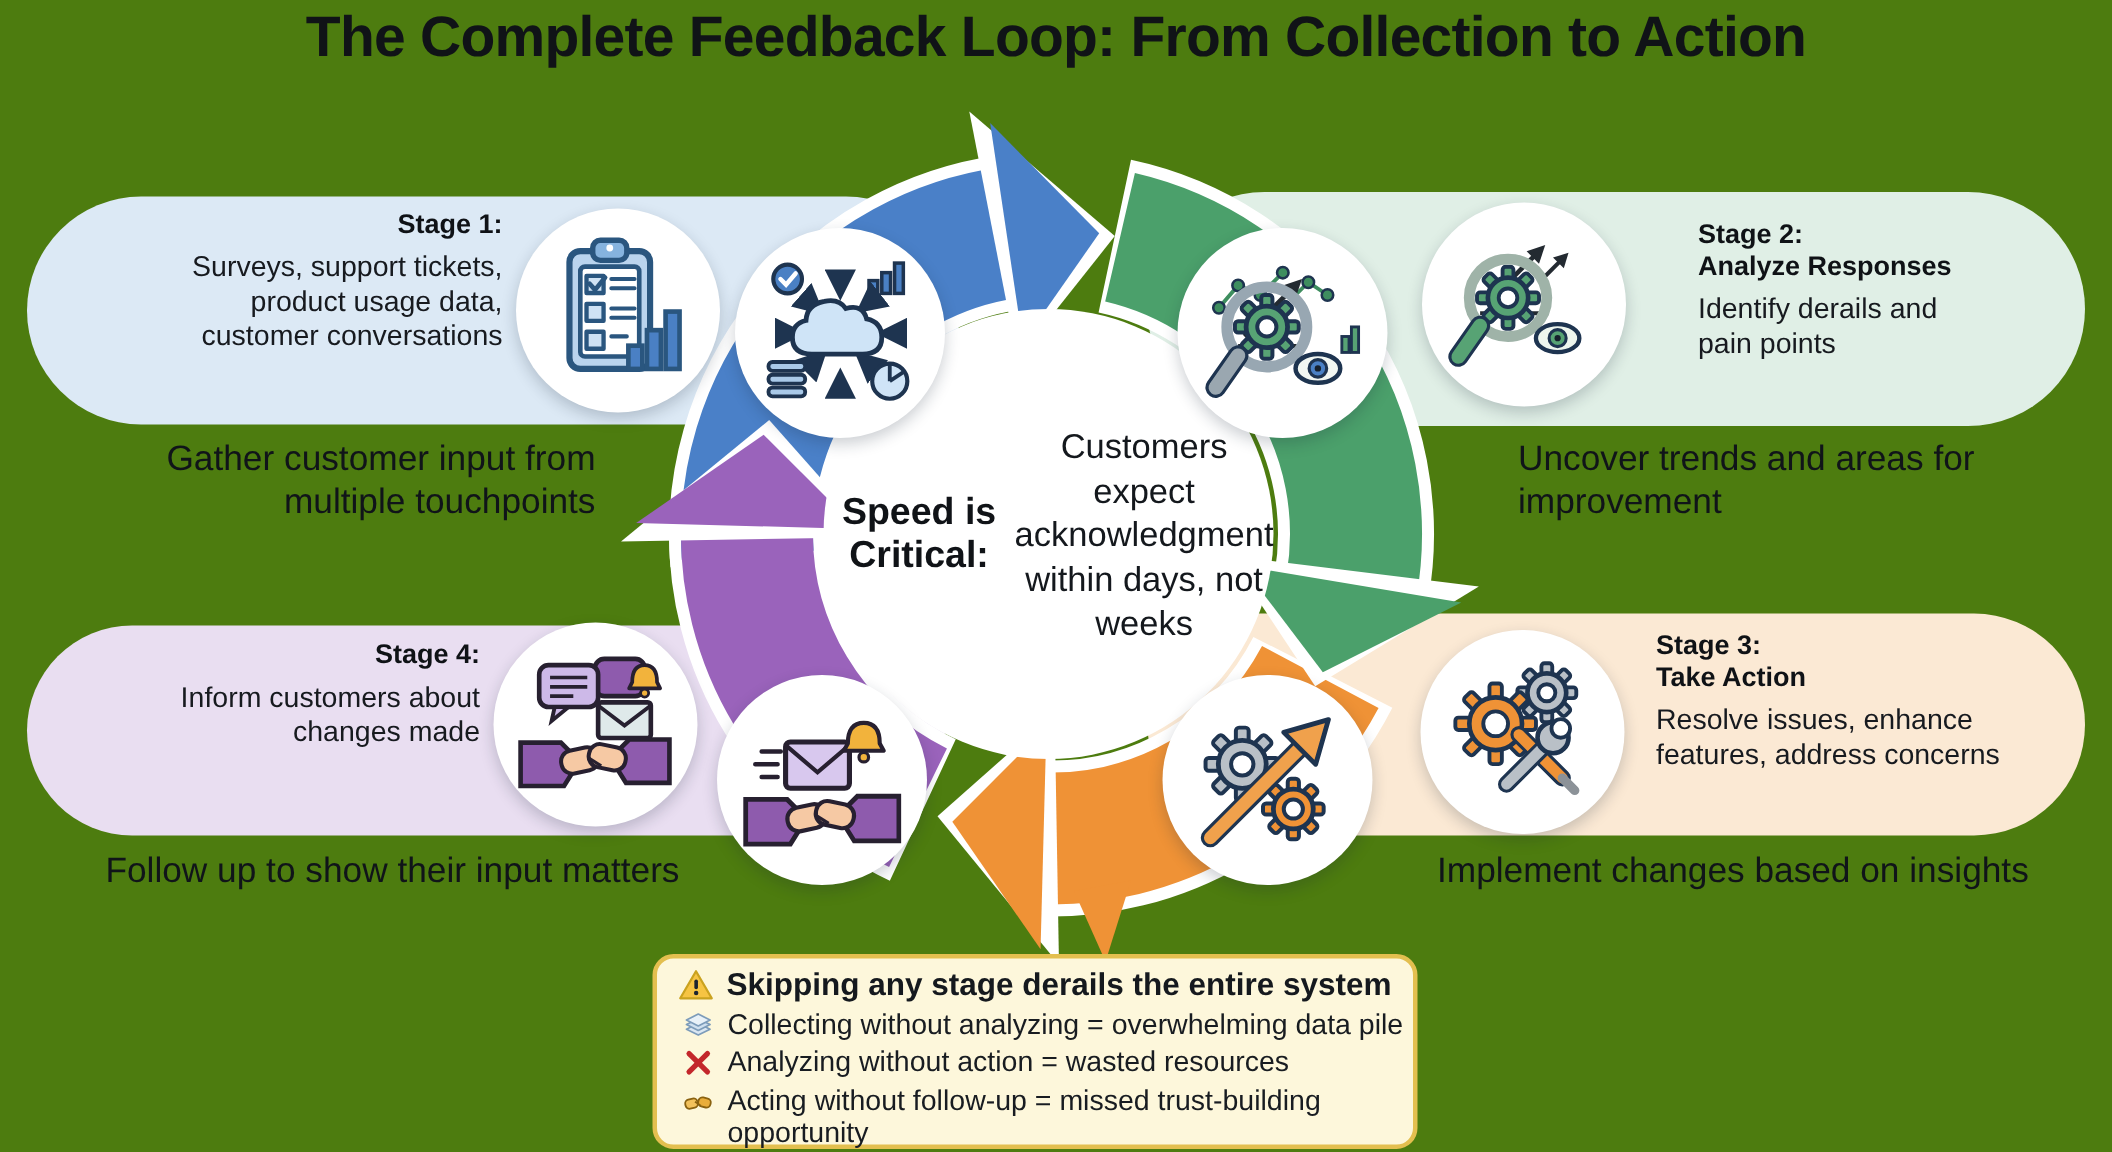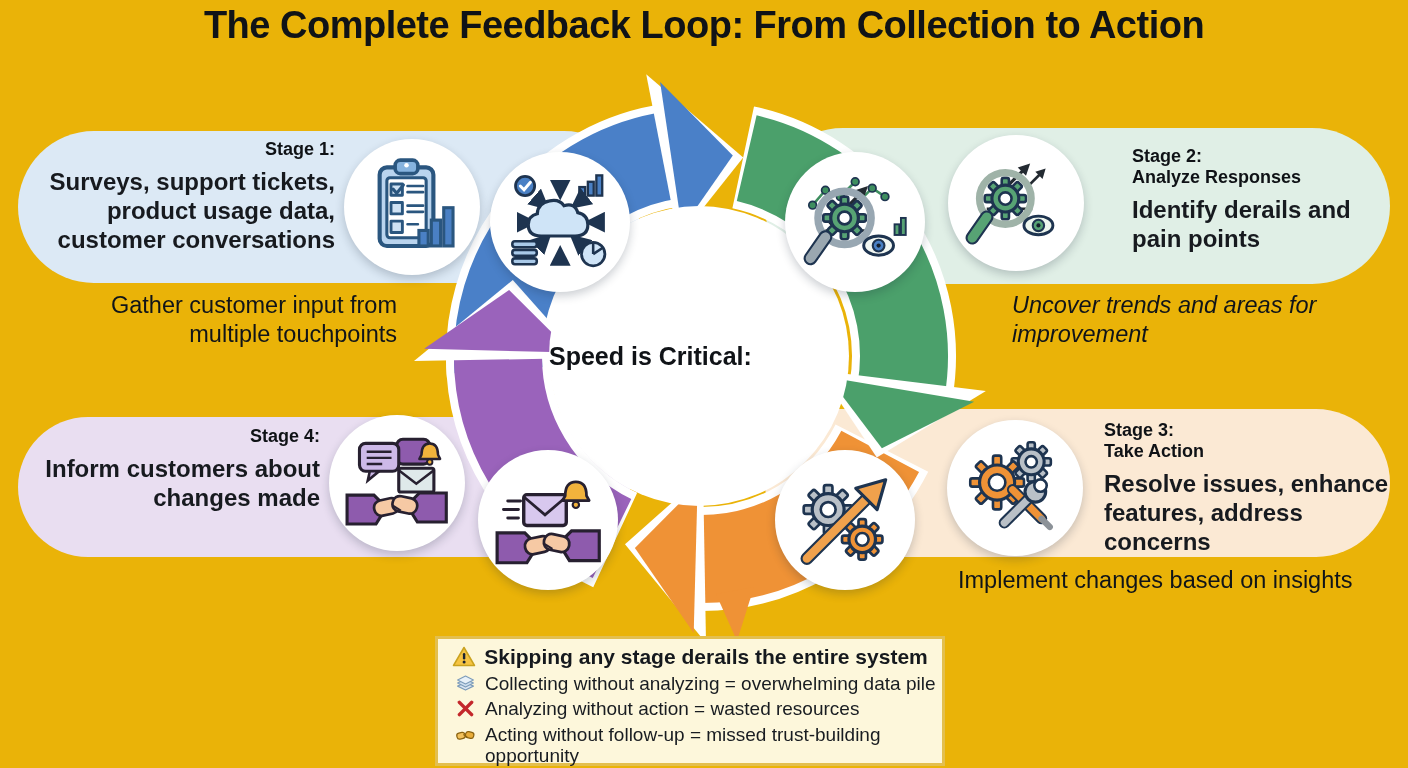"The Complete Feedback Loop: From" .canvas { background: #eab308 -> #4d7c0f }
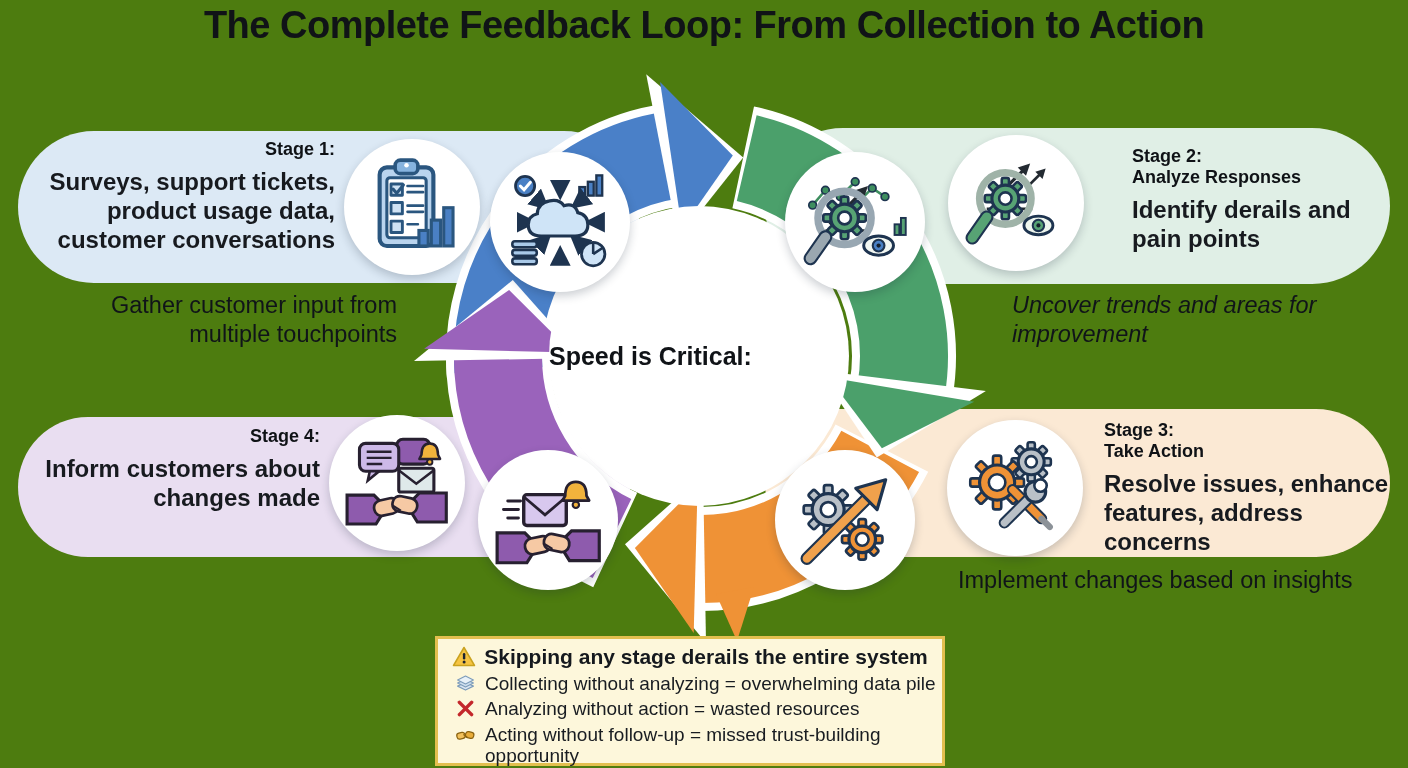"Surveys, support tickets," .stage-desc { font-size: 24px -> 19px; font-weight: 700 -> 400 }
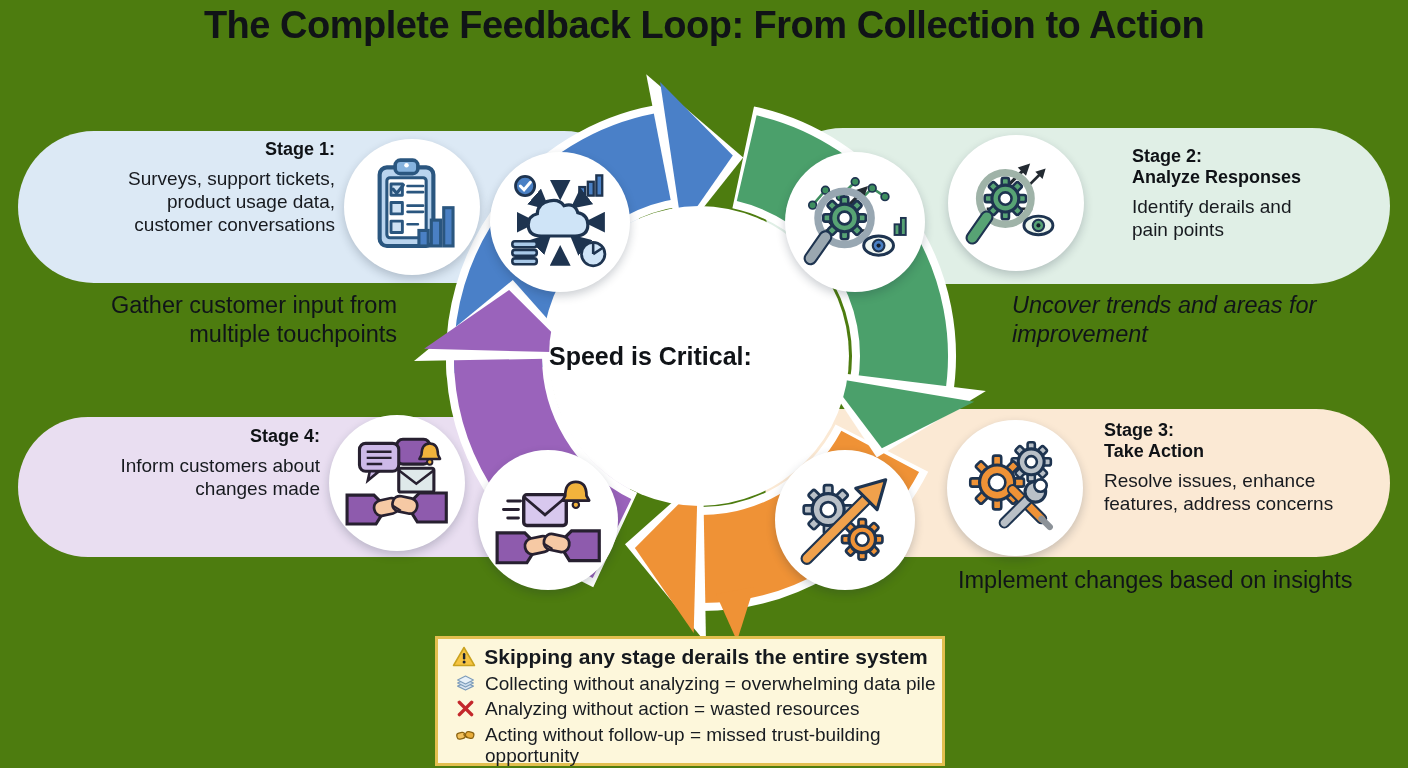"Customers expect" div.center-body { html: none -> <div>Customers expect acknowledgment within days, not weeks</div> }
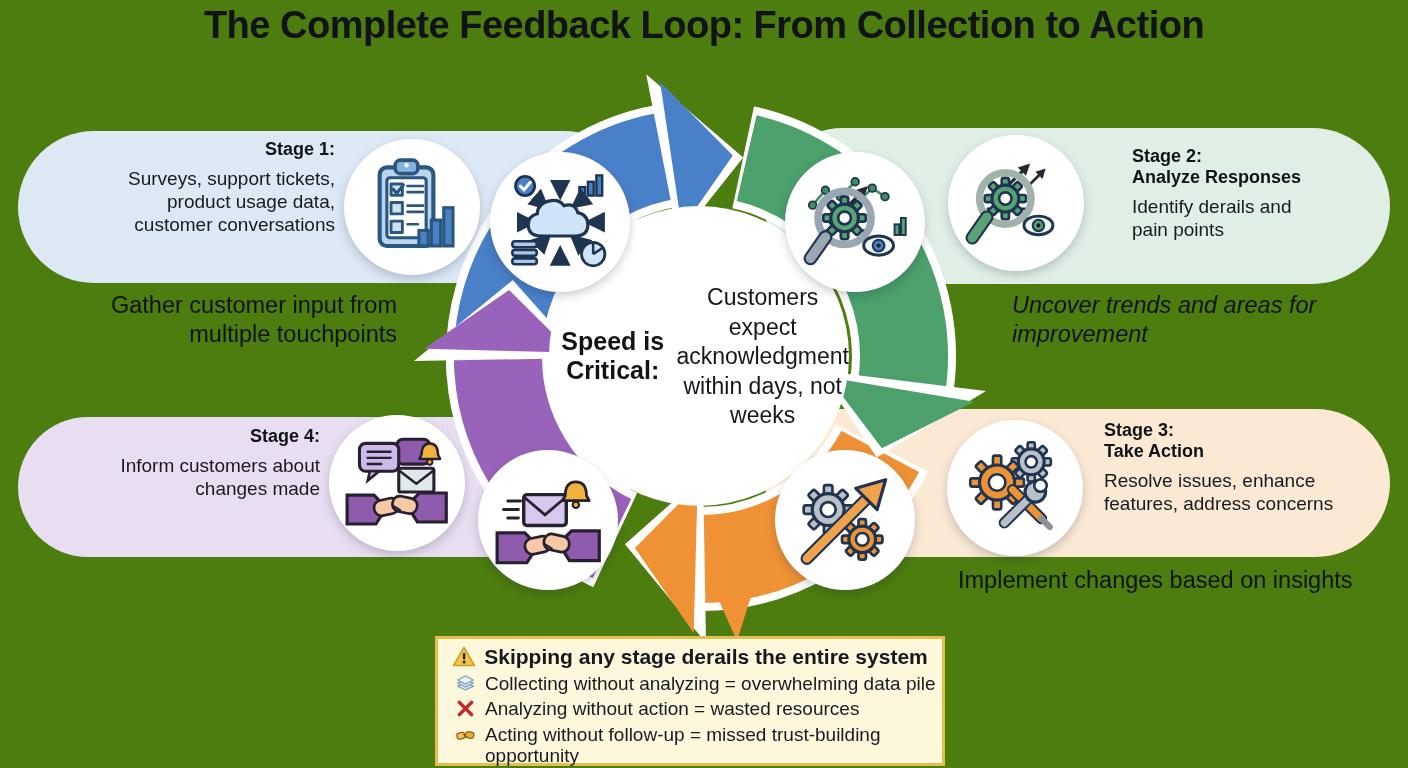"Uncover trends and areas for" div.caption { font-style: italic -> none }
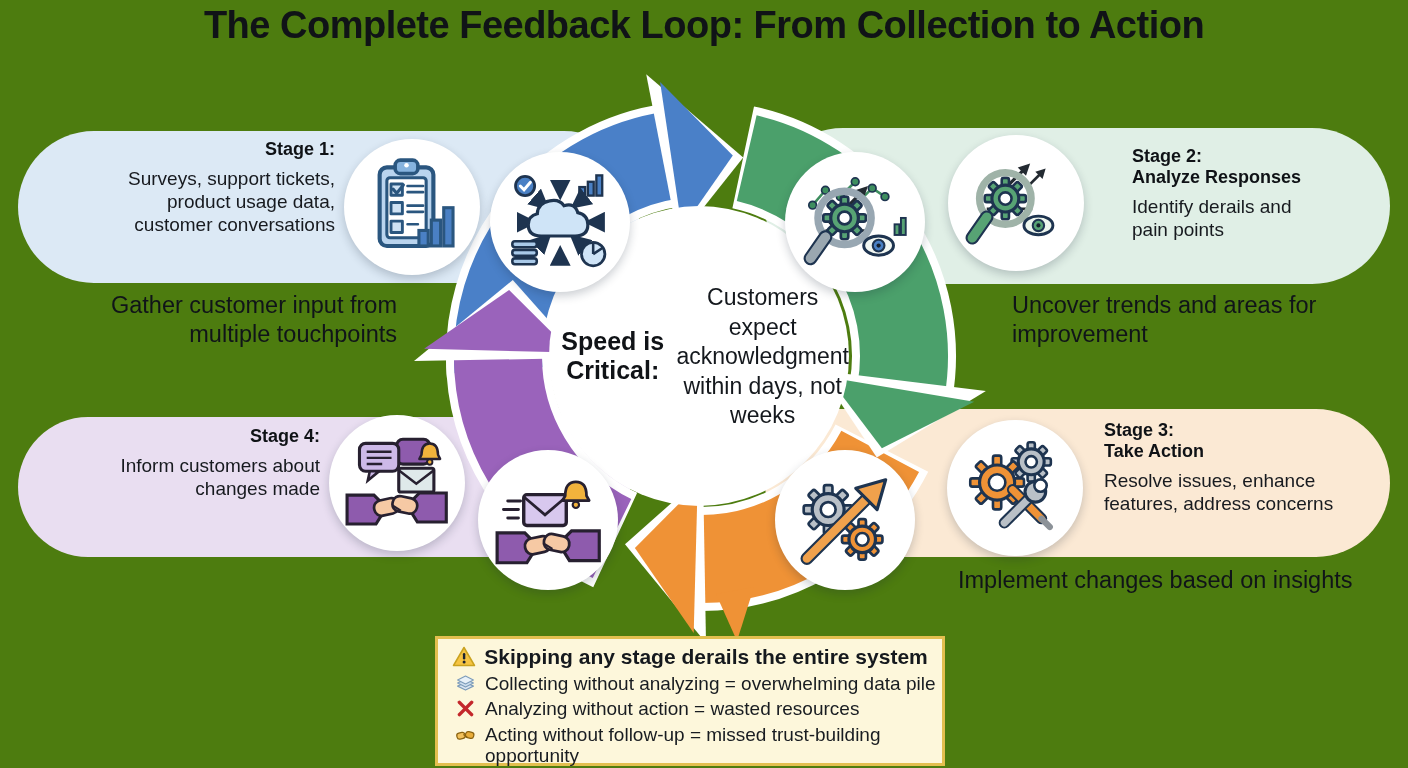"Follow up to show their" div.caption { html: none -> <div>Follow up to show their input matters</div> }
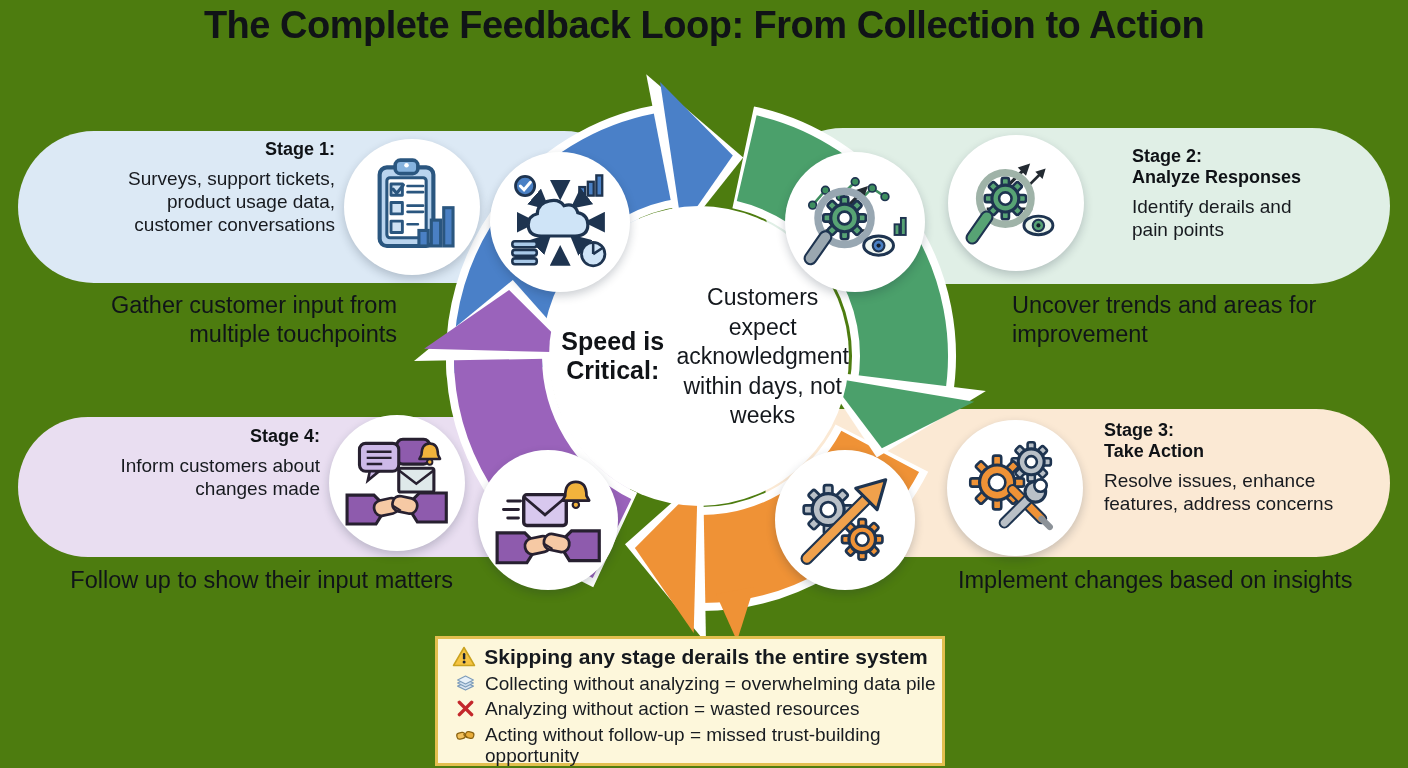"Skipping any stage derails the" .warning { border-radius: 0 -> 14px }
